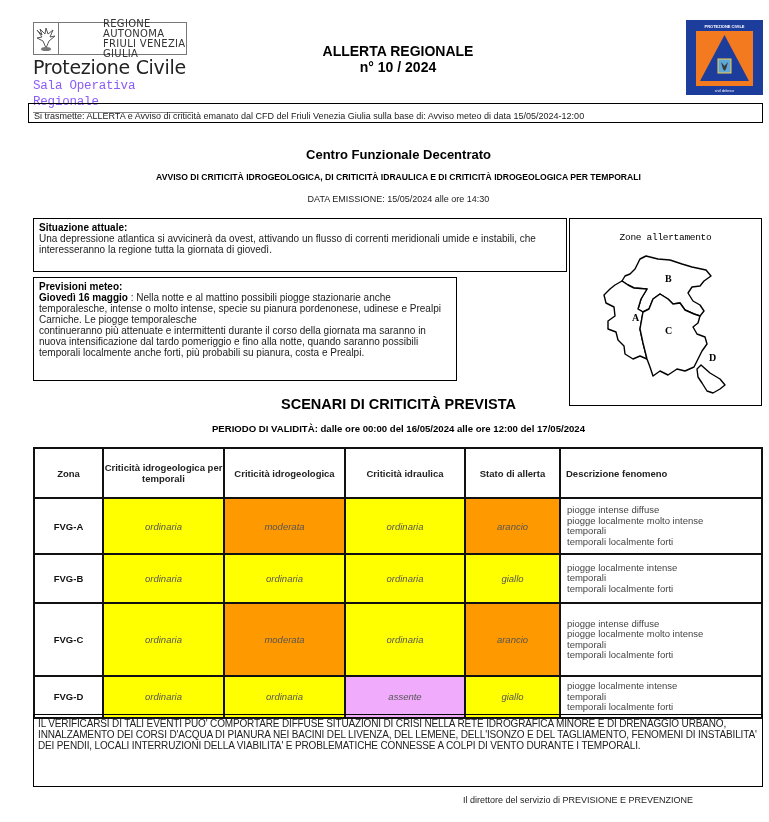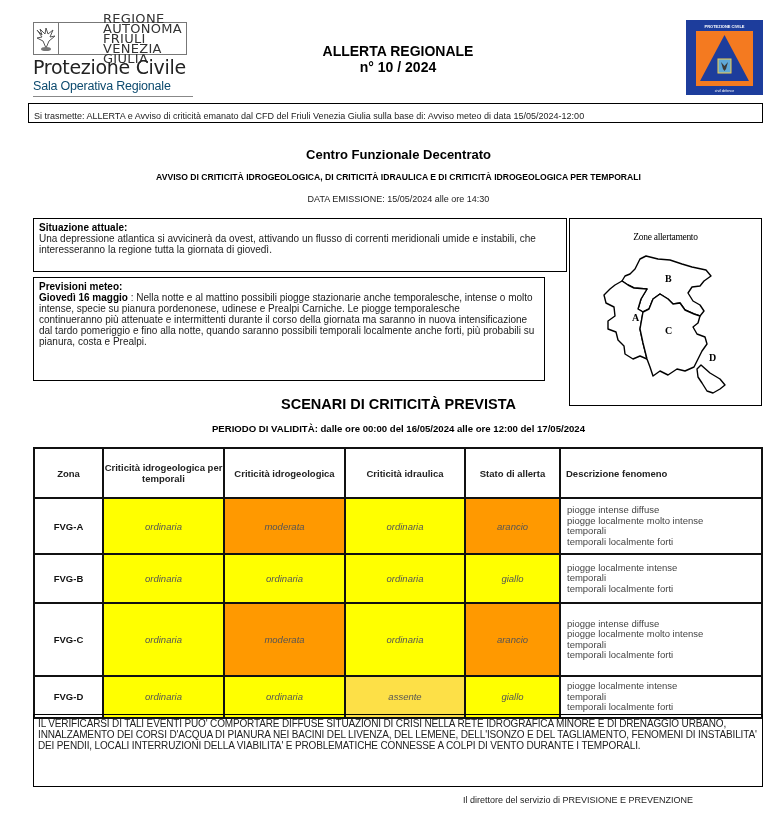"REGIONE AUTONOMA" .logo-region { font-size: 13px -> 10px }
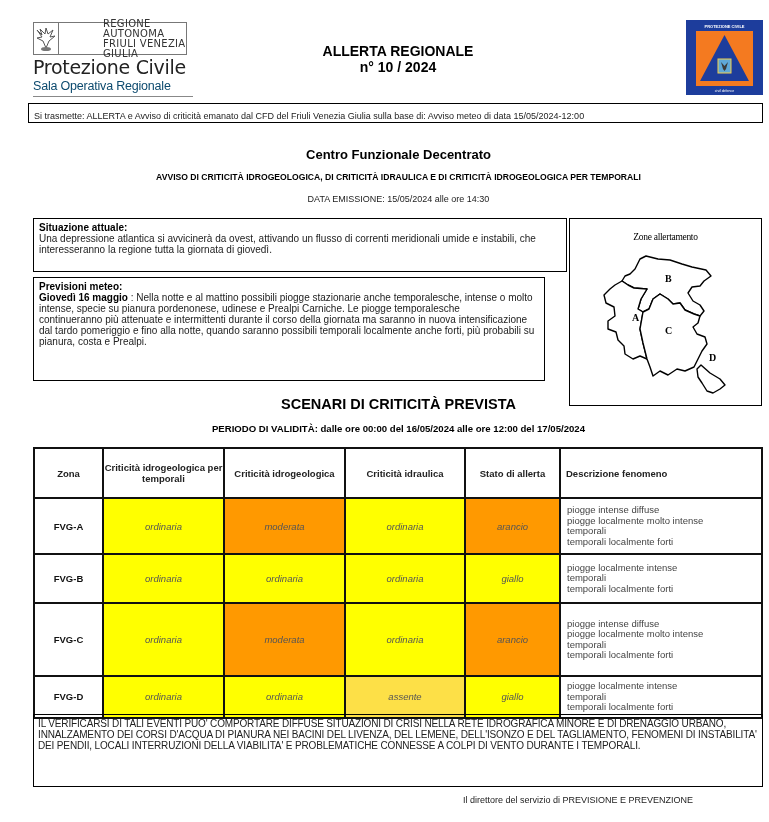"Sala Operativa Regionale" .logo-sor { color: #0c4a6e -> #8b5cf6; font-family: Liberation Sans, sans-serif -> Liberation Mono, monospace }
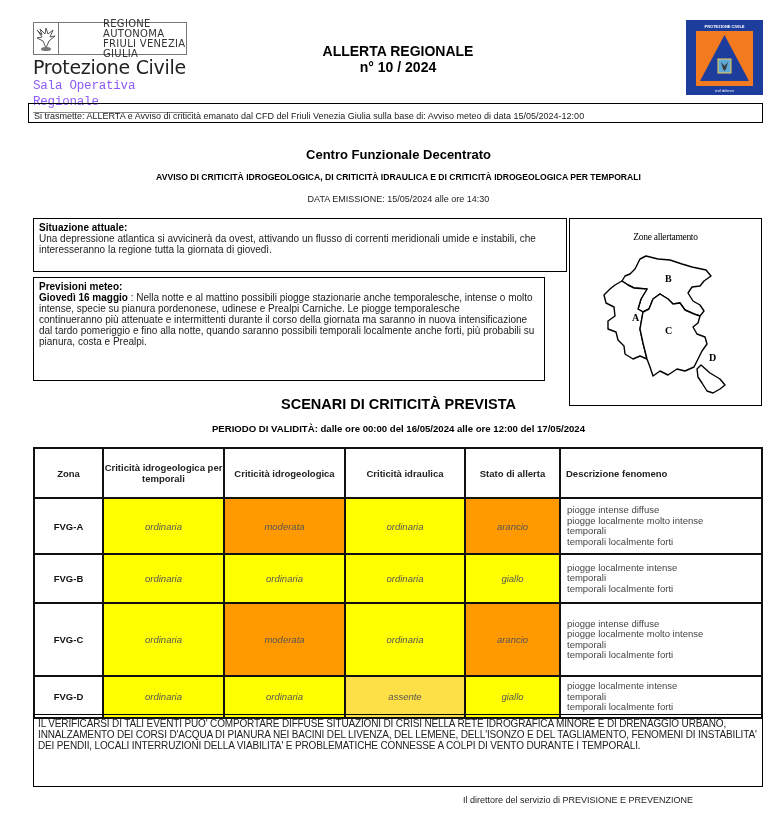"Zone allertamento" .map-title { font-family: Liberation Serif, serif -> Liberation Mono, monospace }
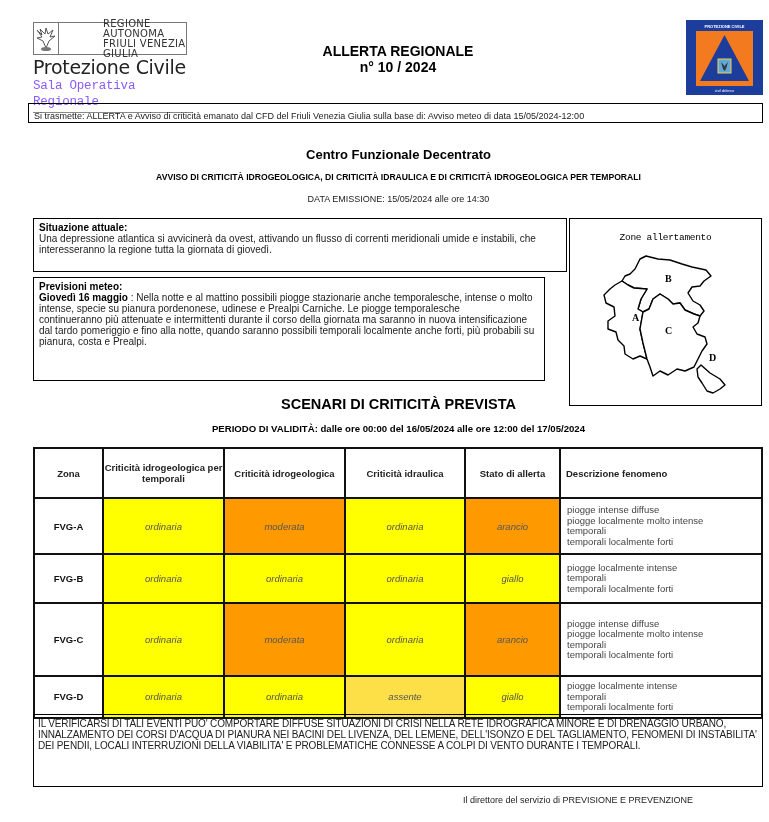"Previsioni meteo:" .previsioni { width: 512px -> 424px }
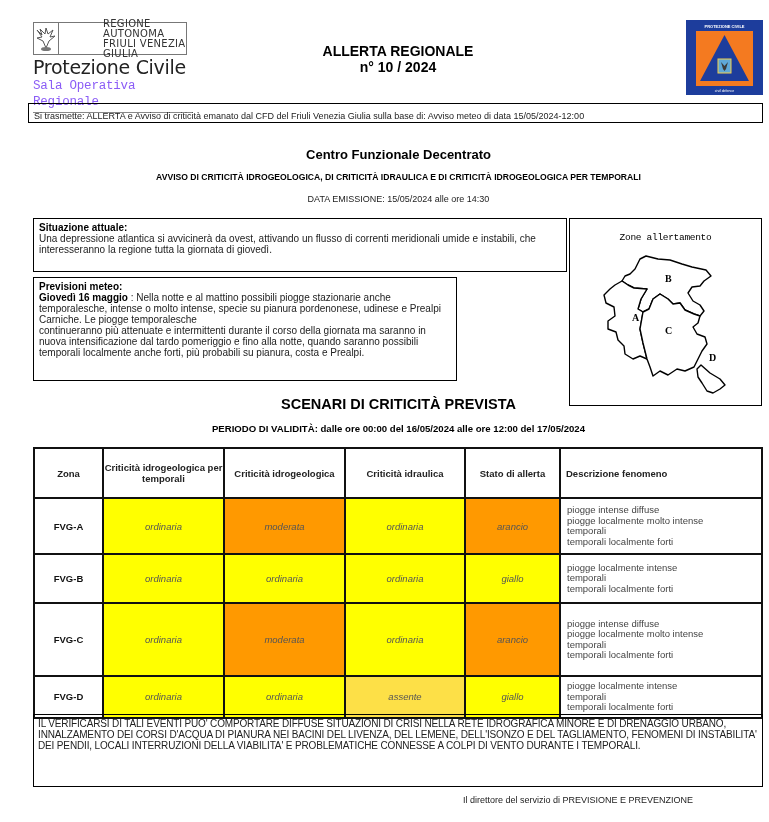"assente" td.lvl { background: #fde047 -> #f0abfc }
